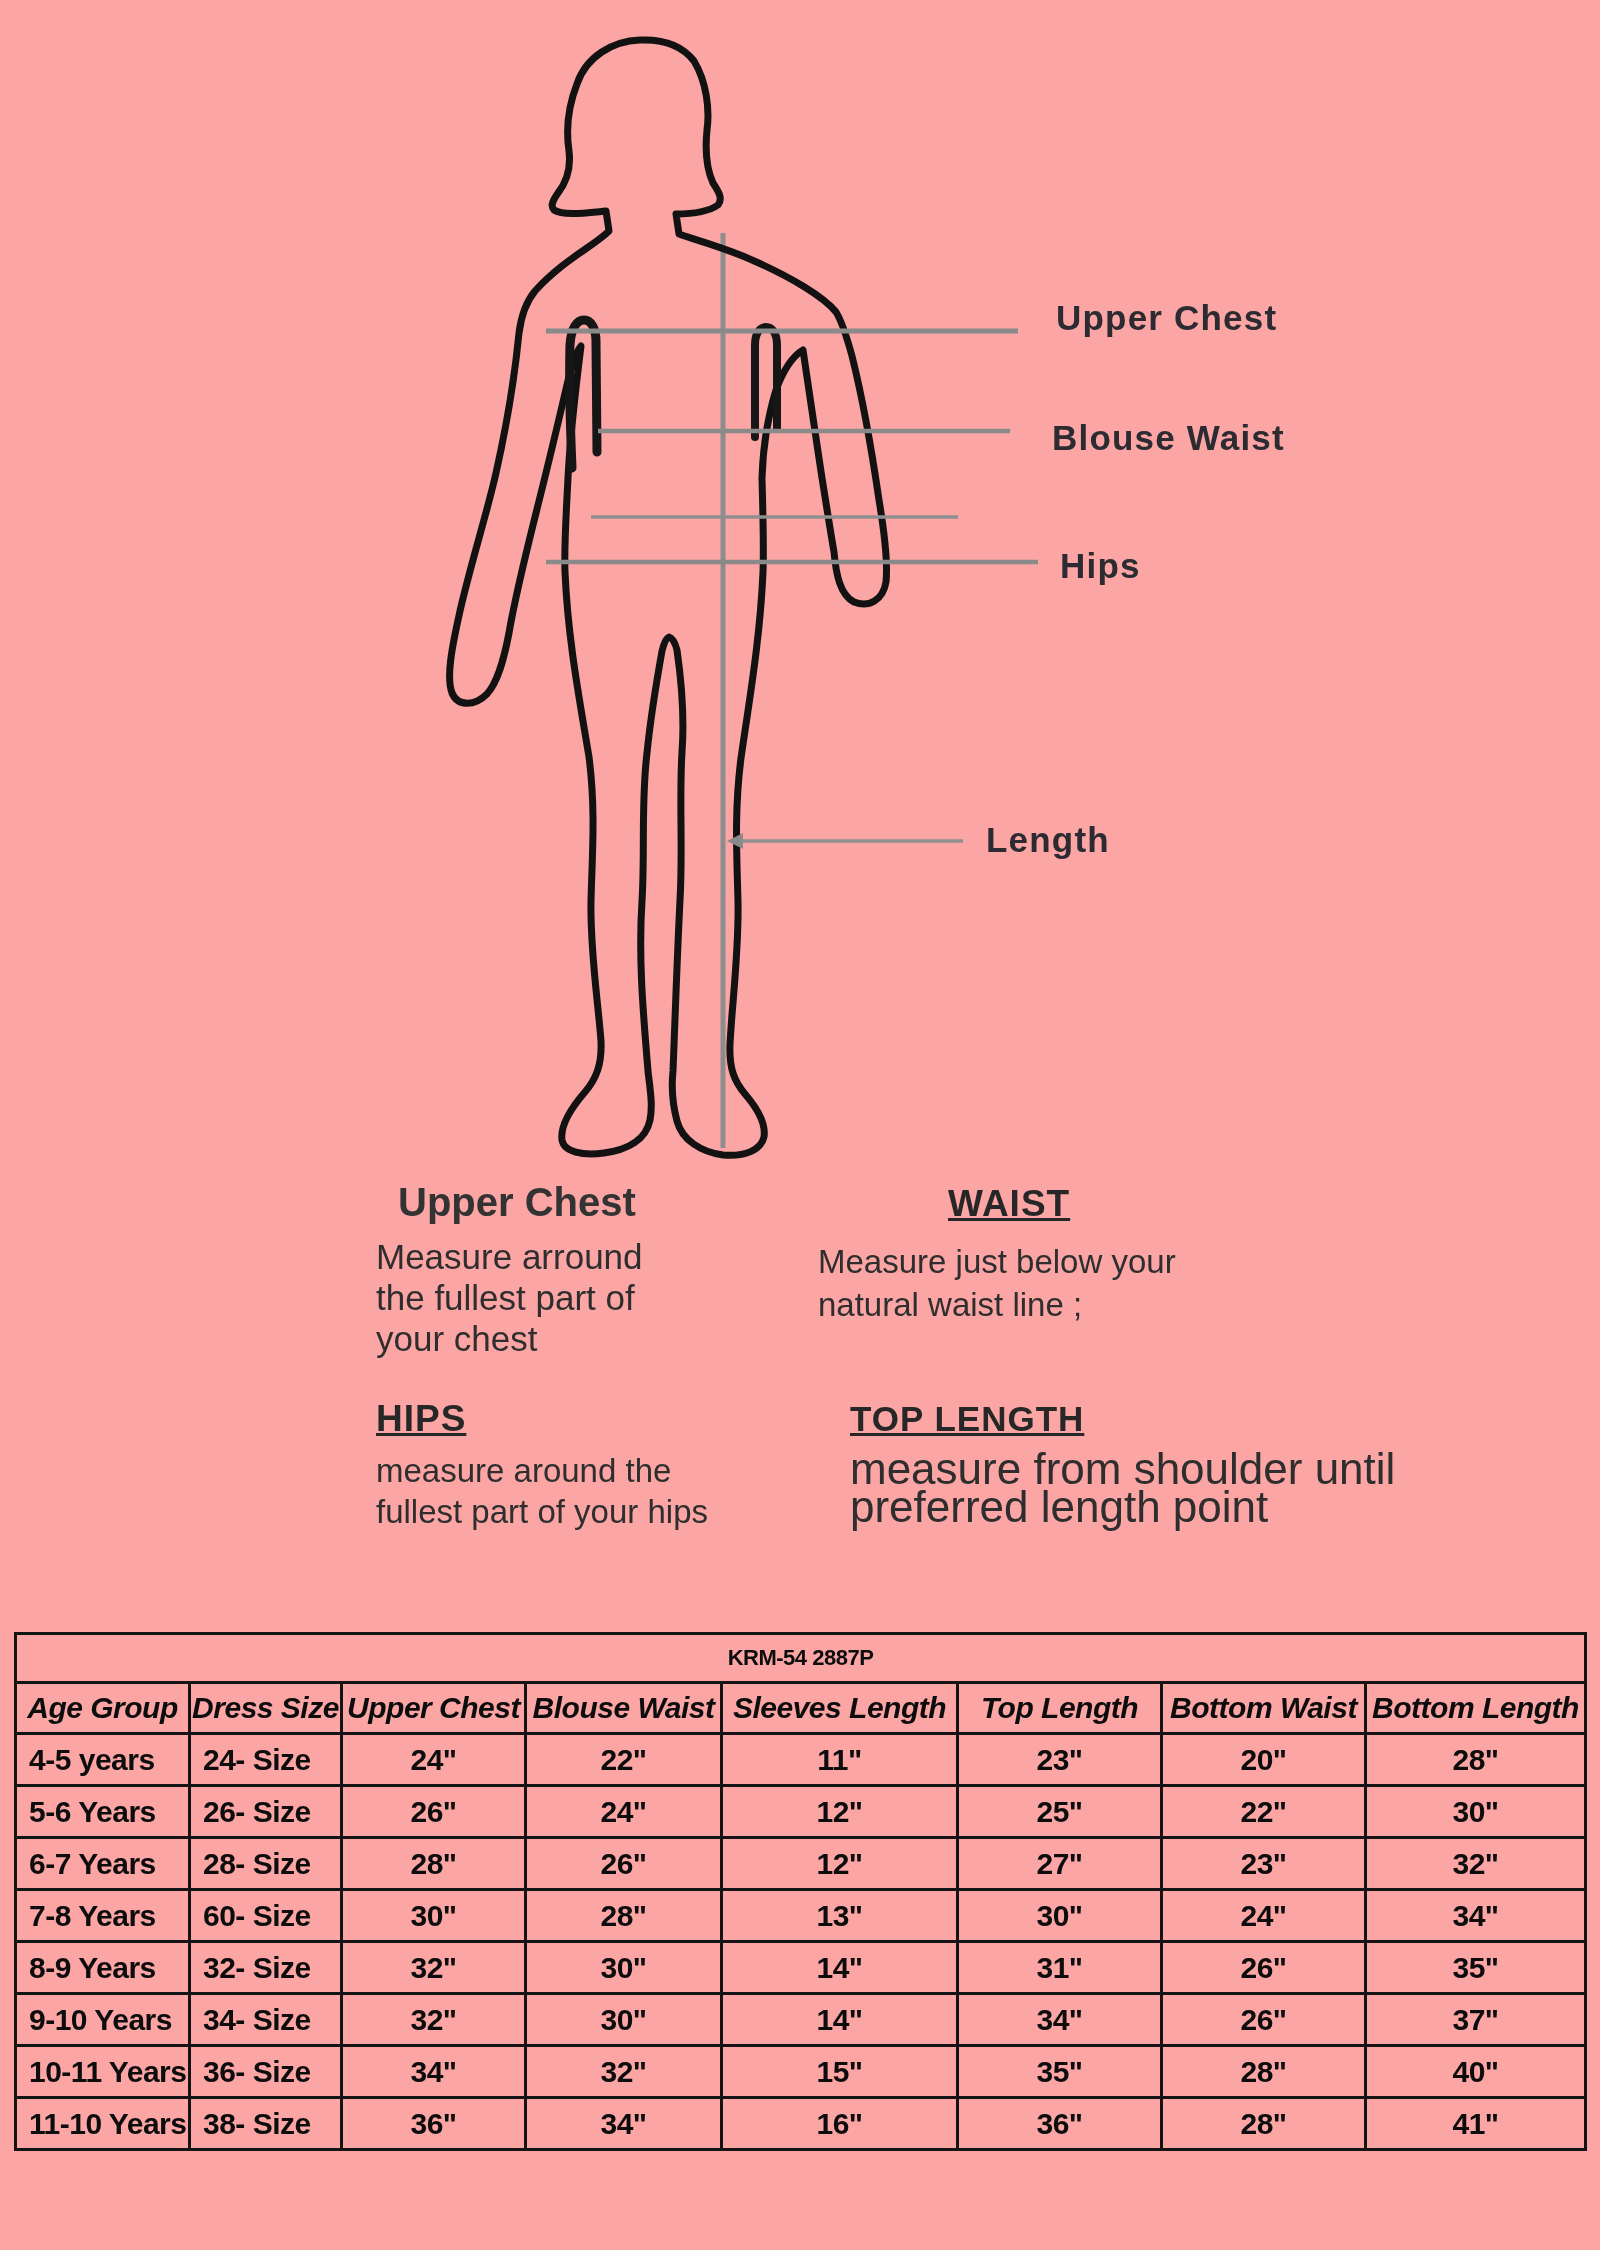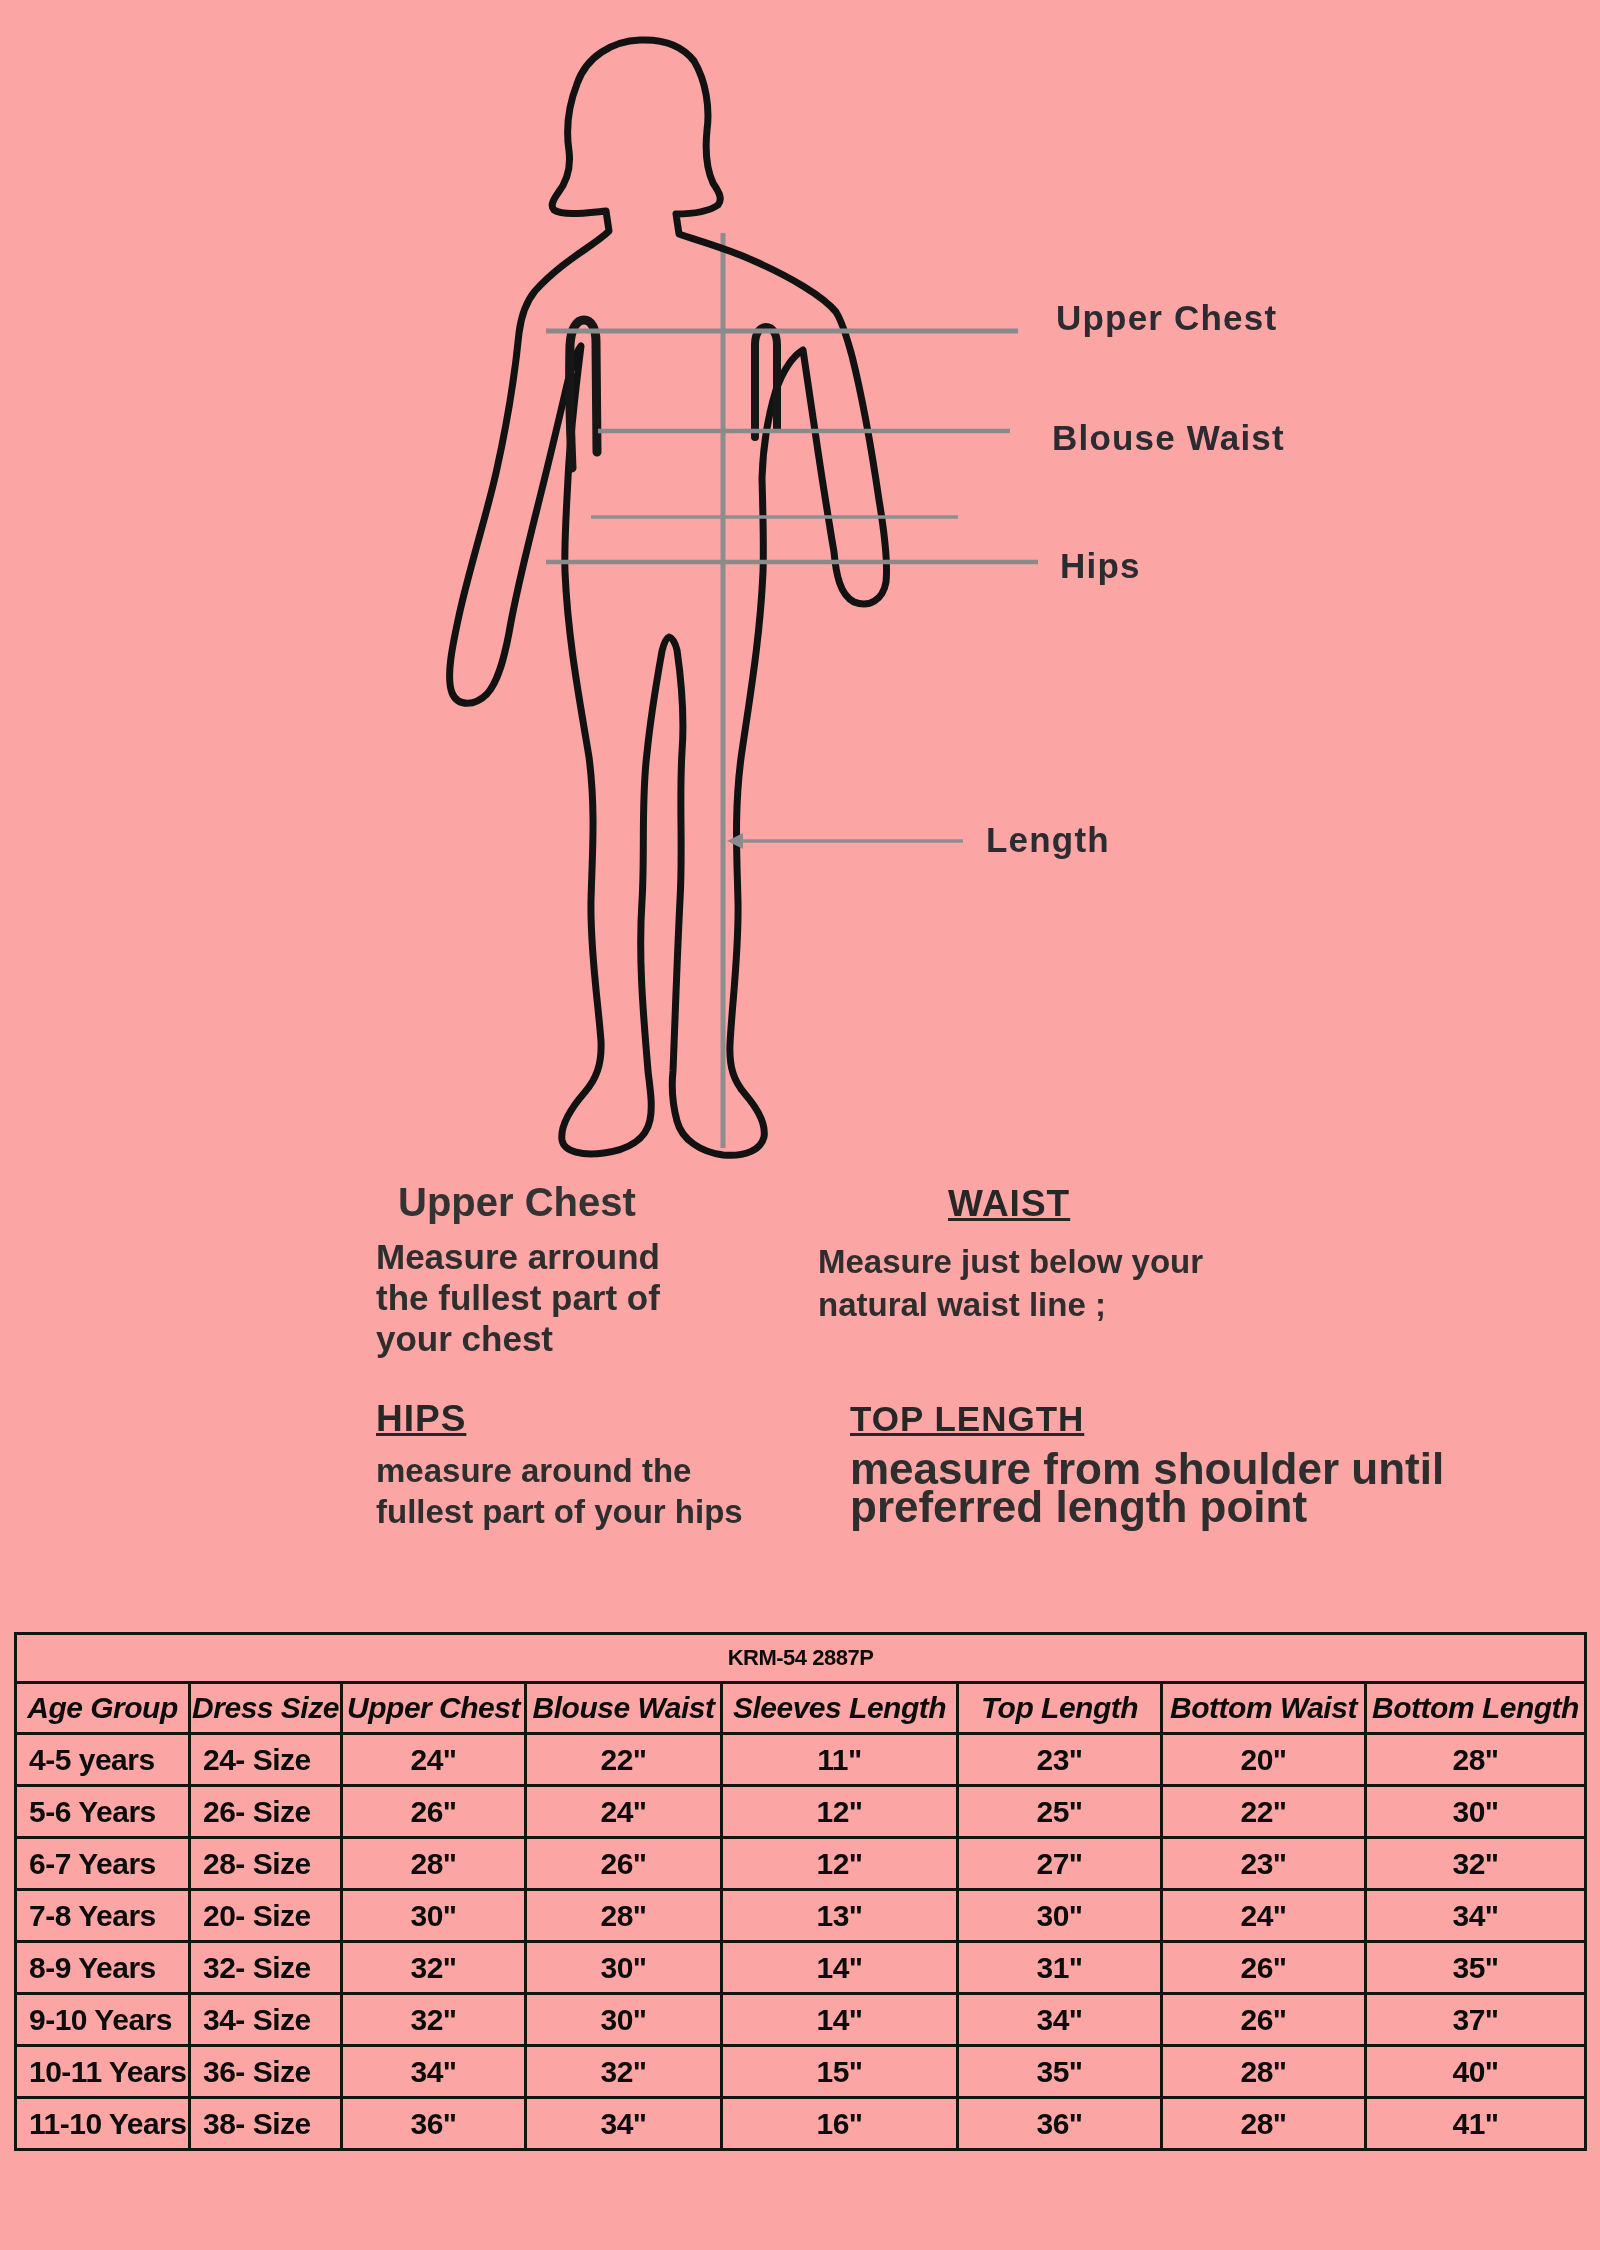"Measure arround" .instr-p { font-weight: 700 -> 400 }
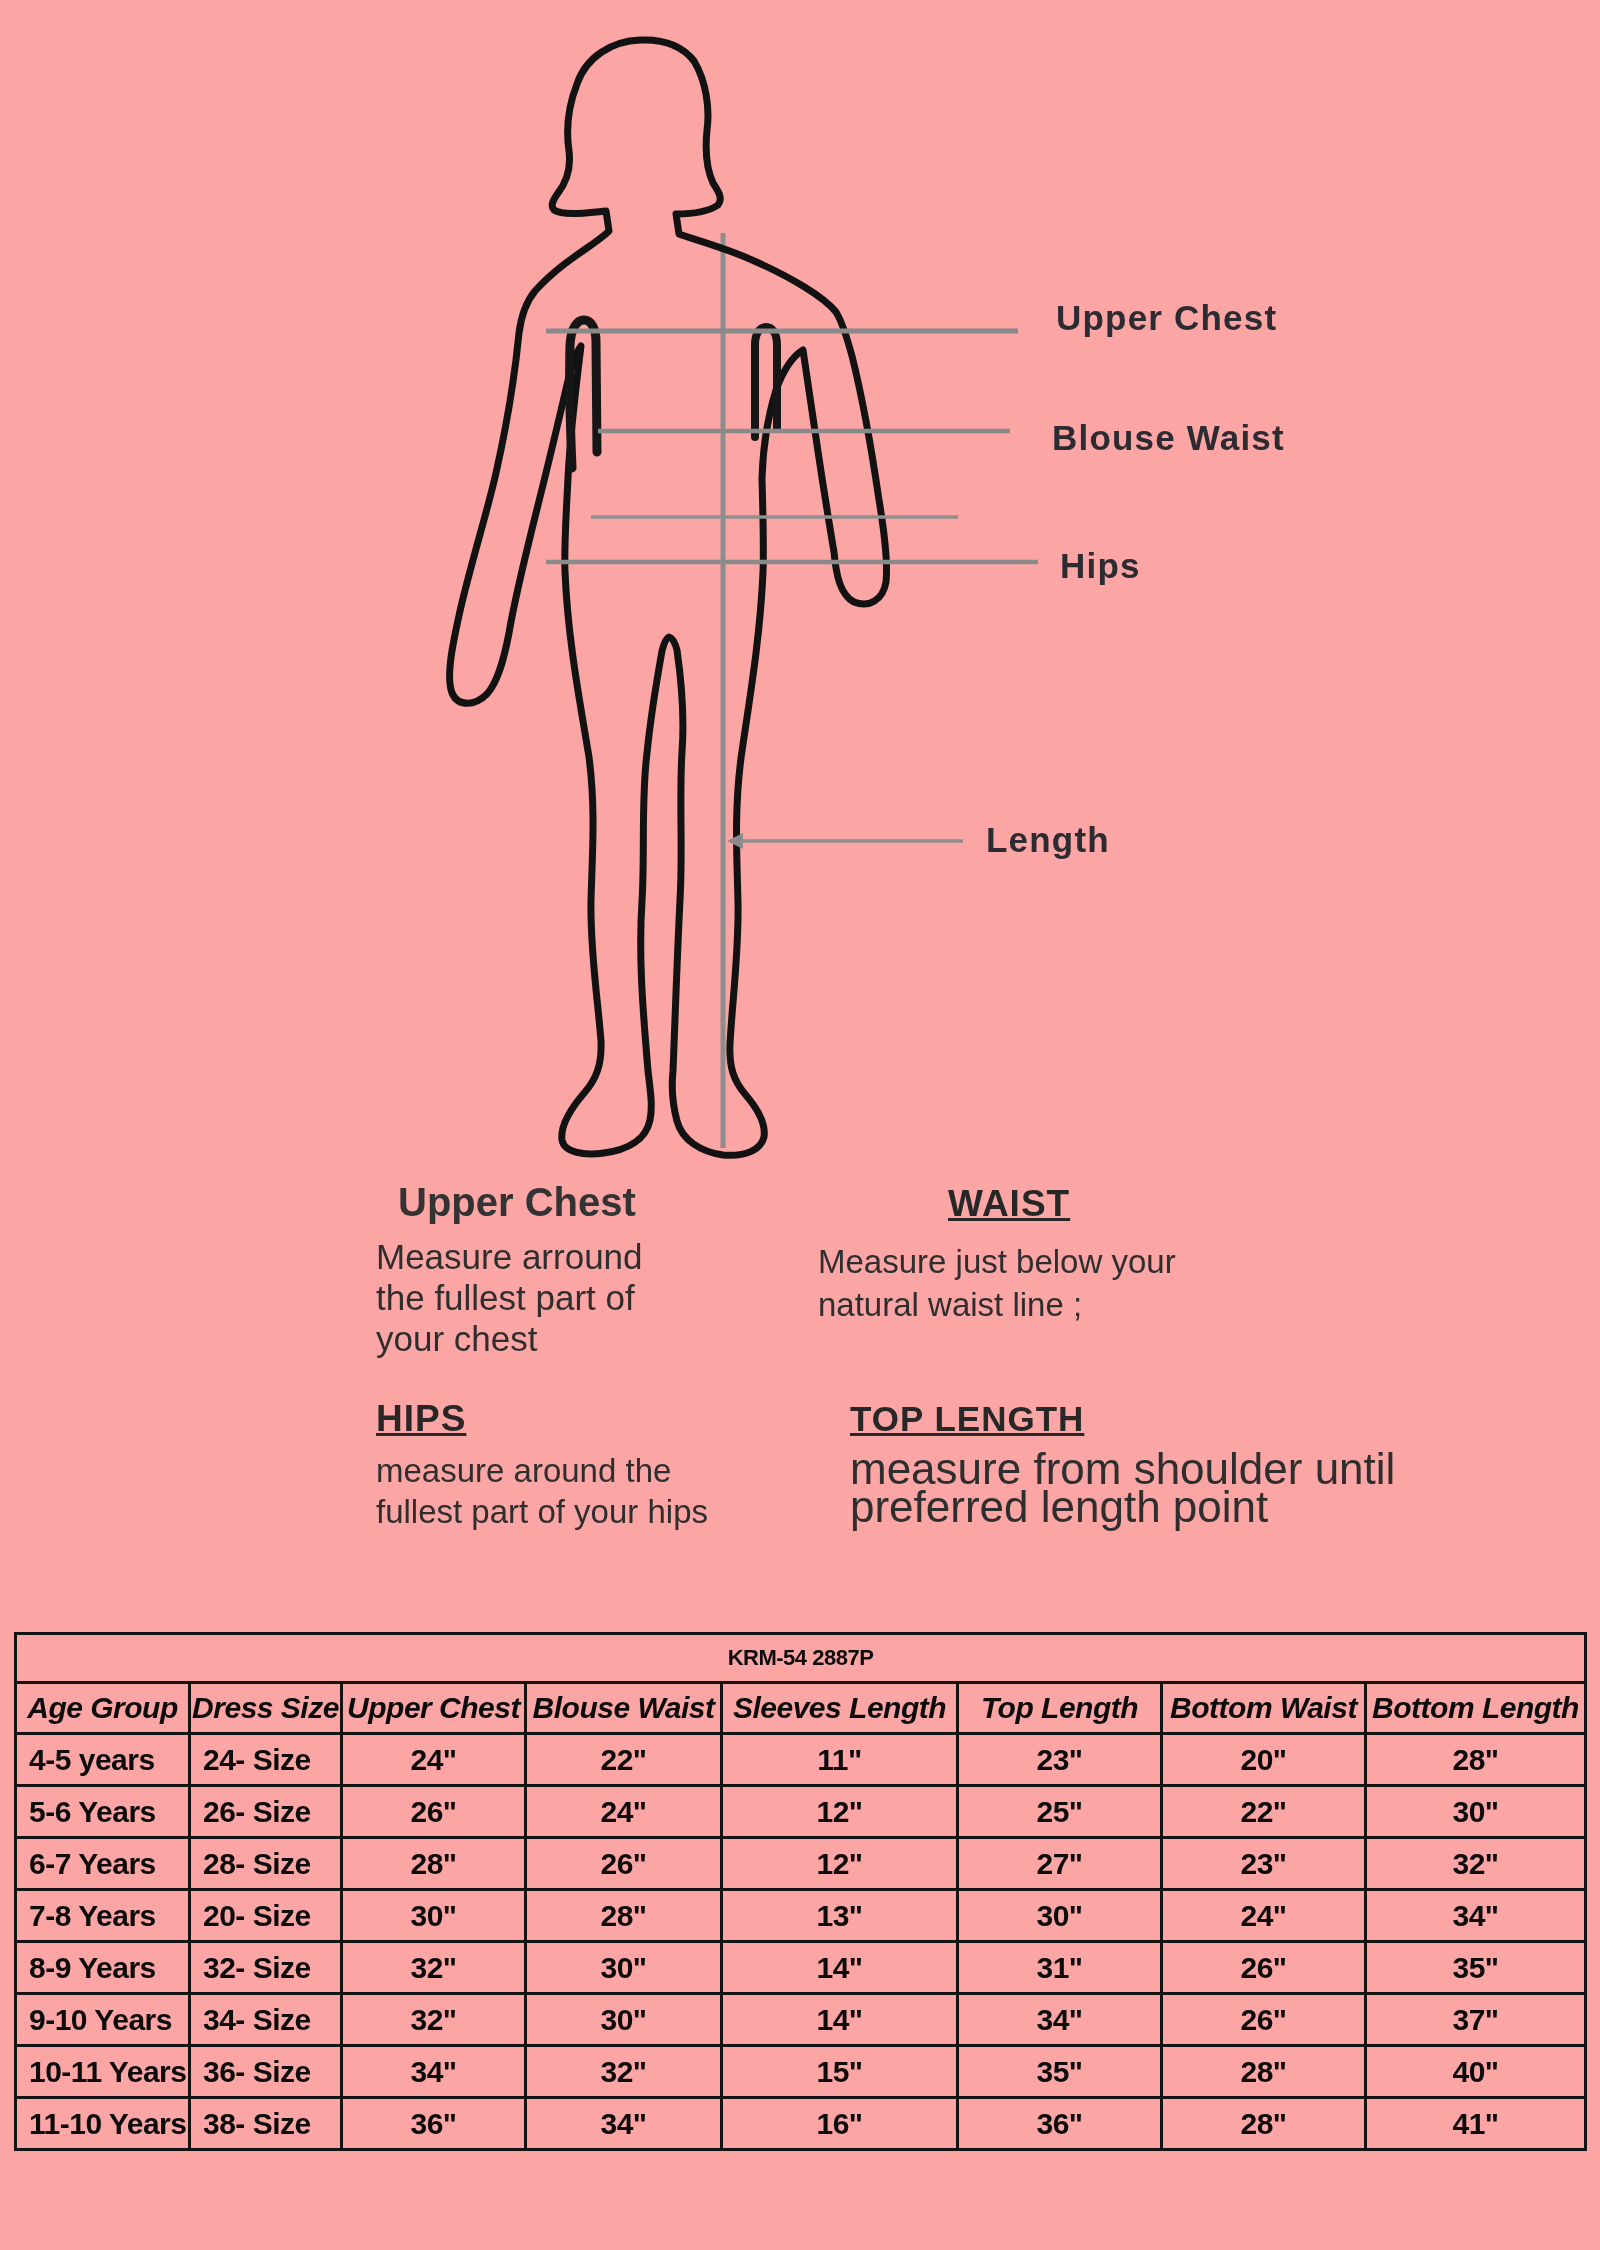"20- Size" td.cl { text: 20- -> 60- }
